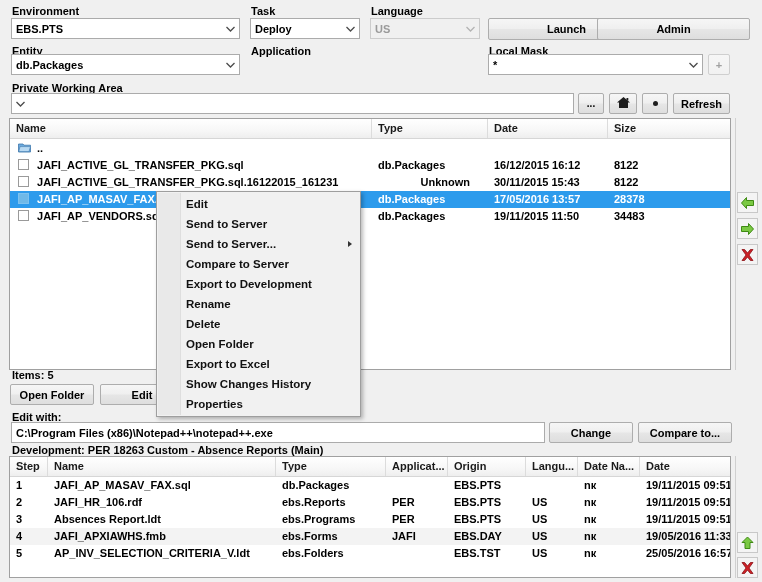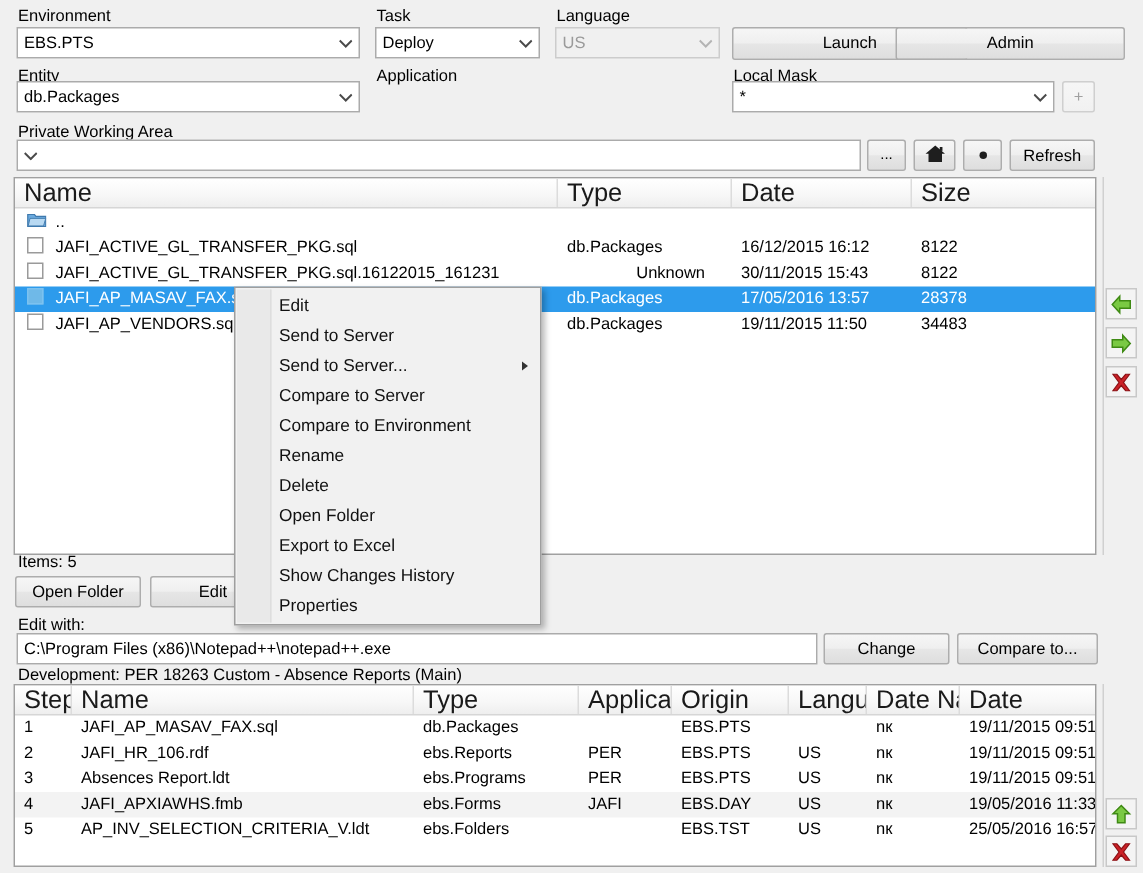"Environment" .app { font-weight: none -> bold }
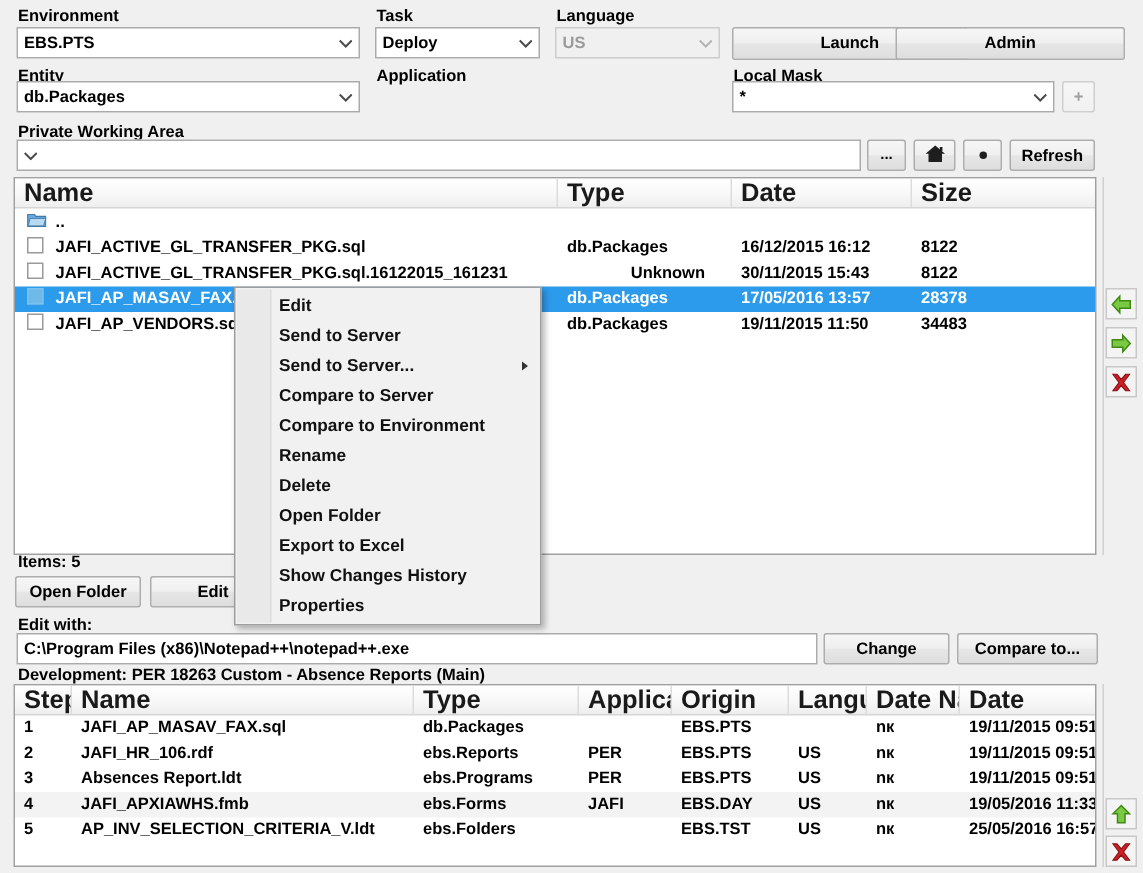"Name" .grid-head .hcell { font-size: 17px -> 11px }
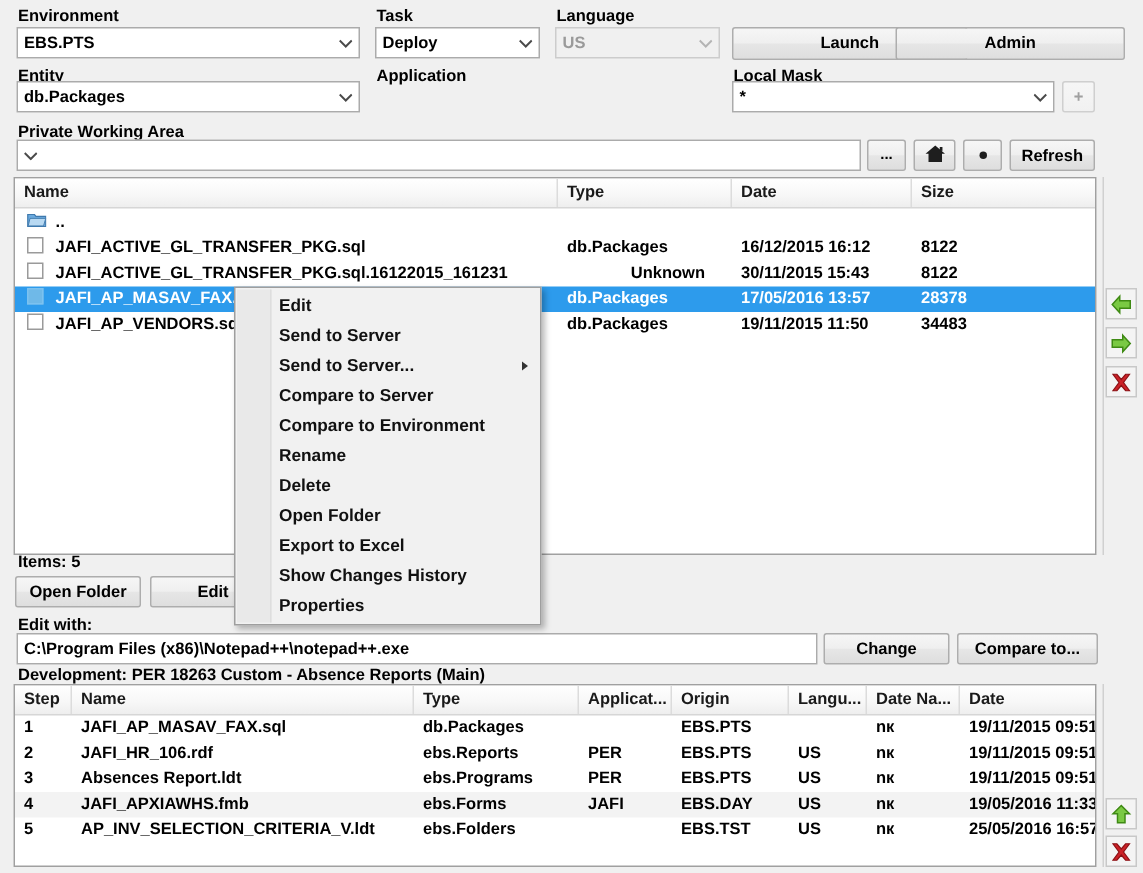"Compare to Environment" span { text: Compare to Environment -> Export to Development }
